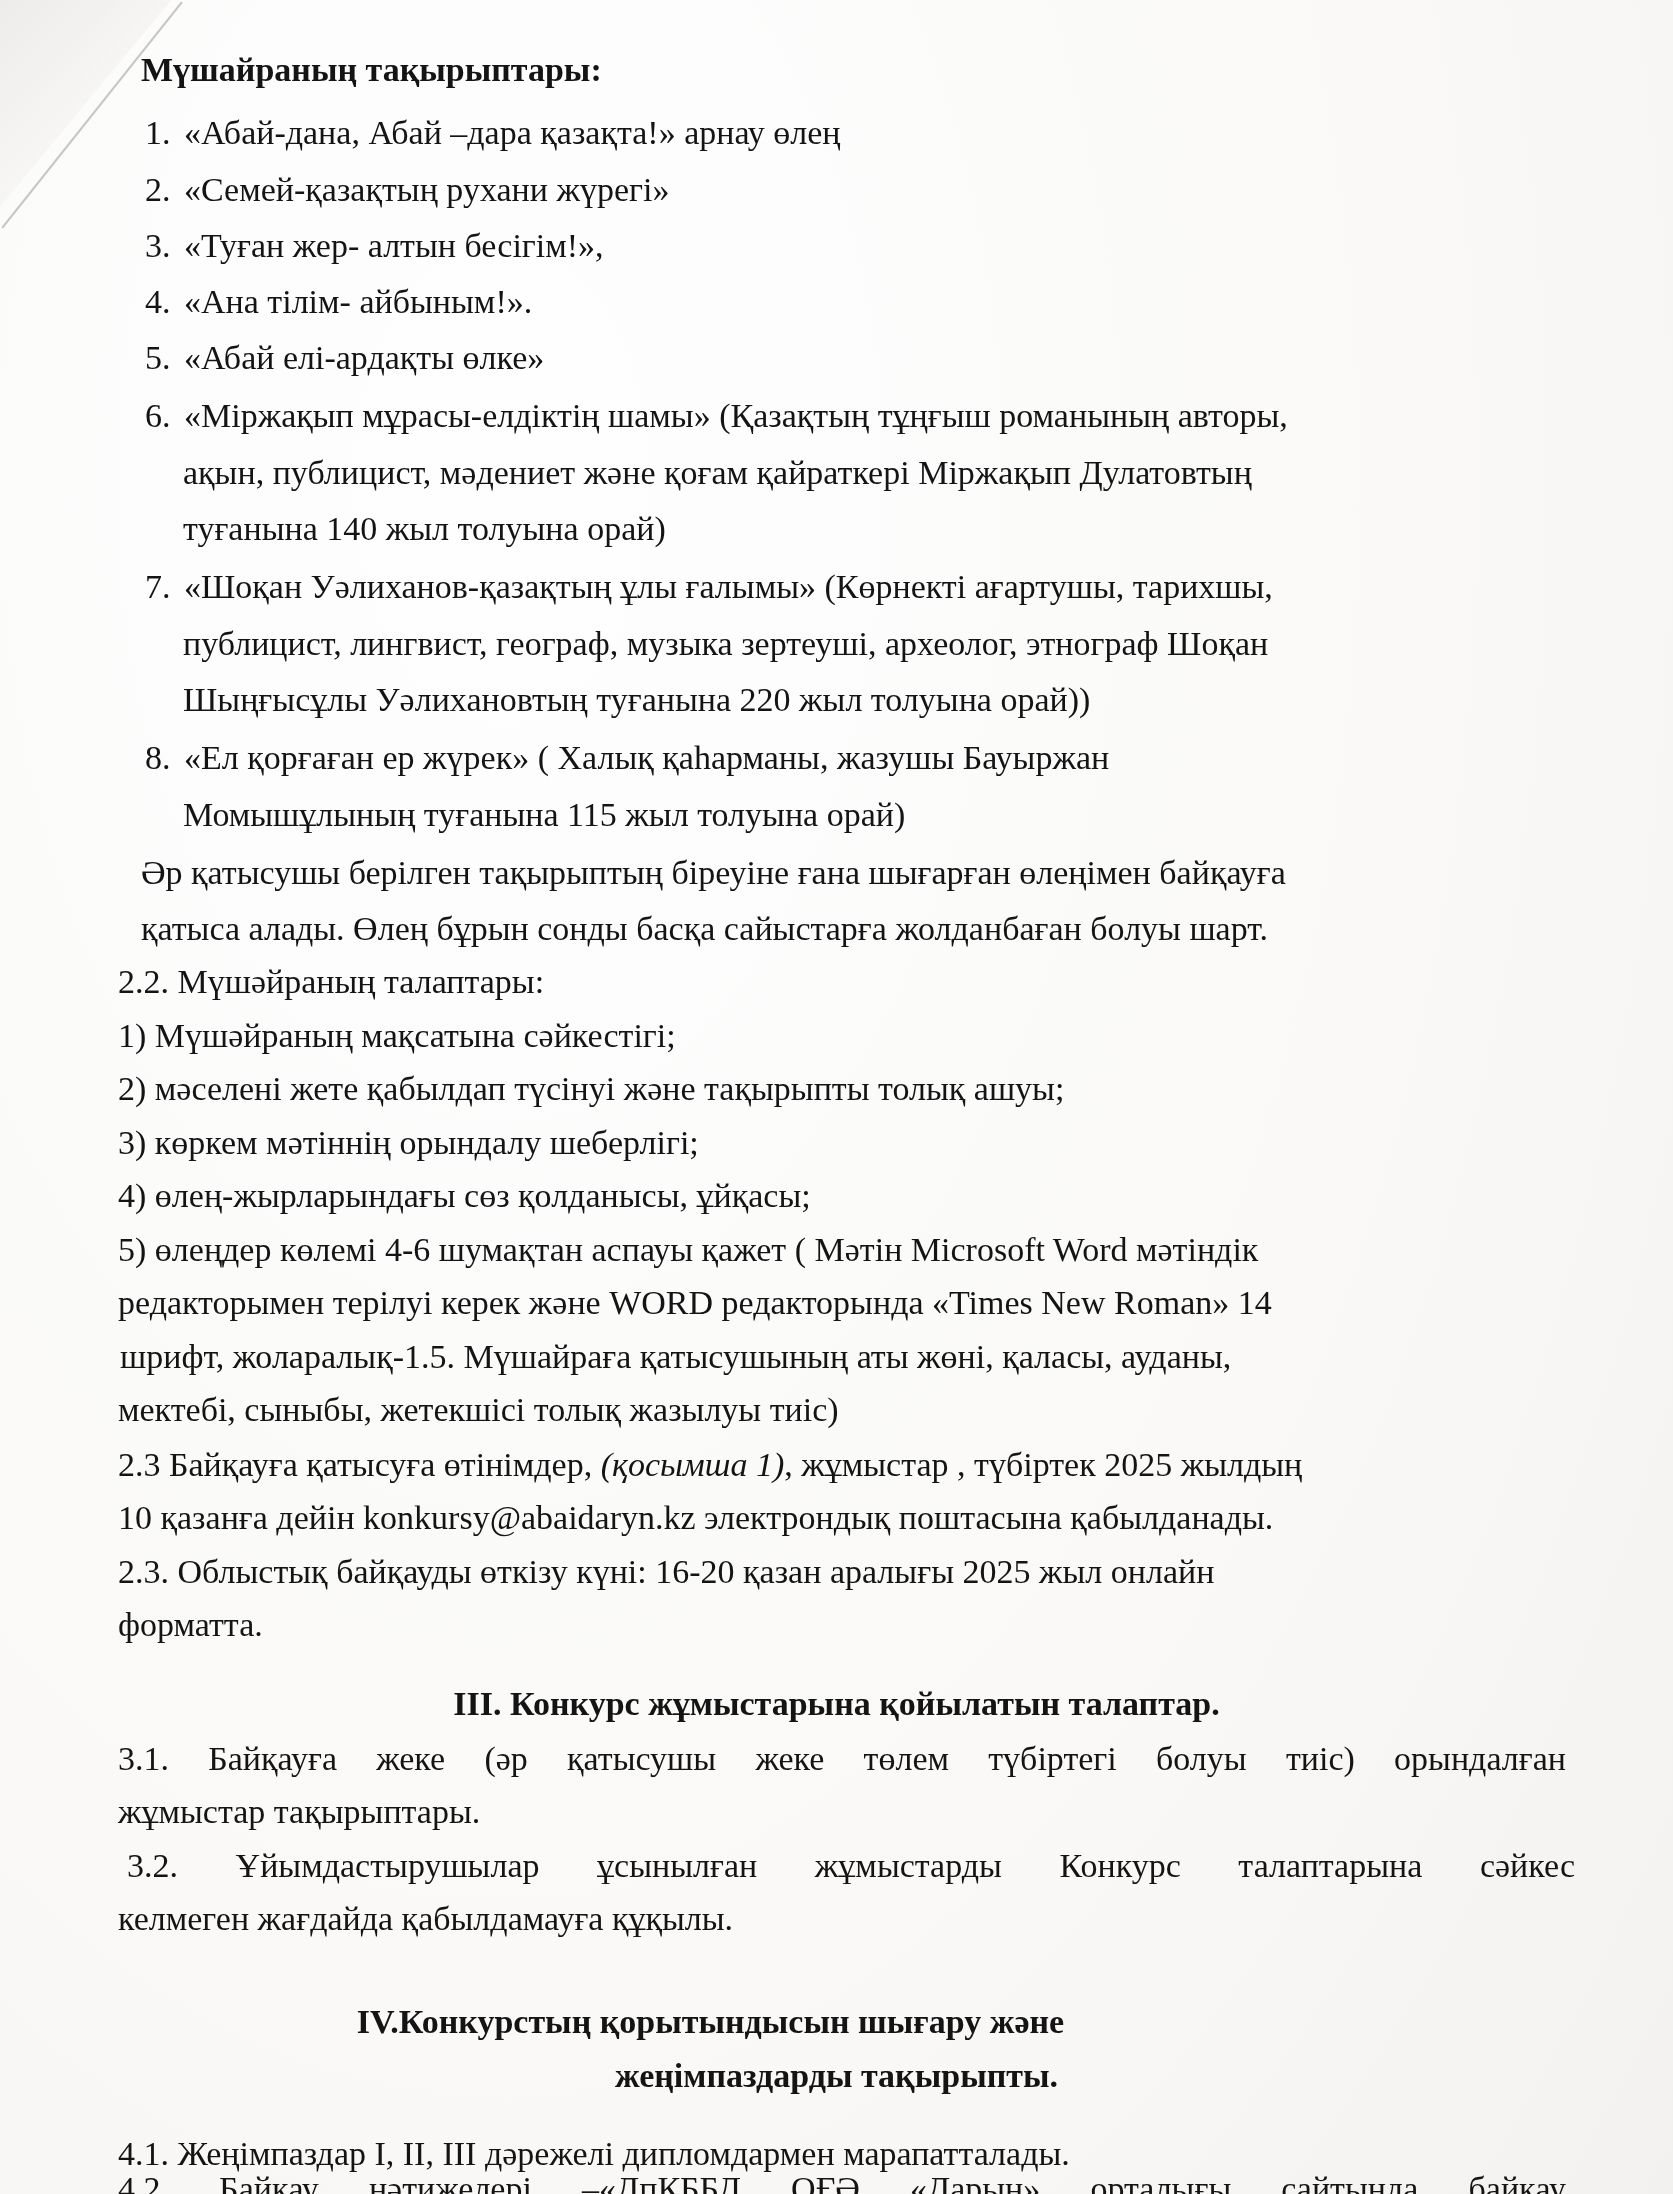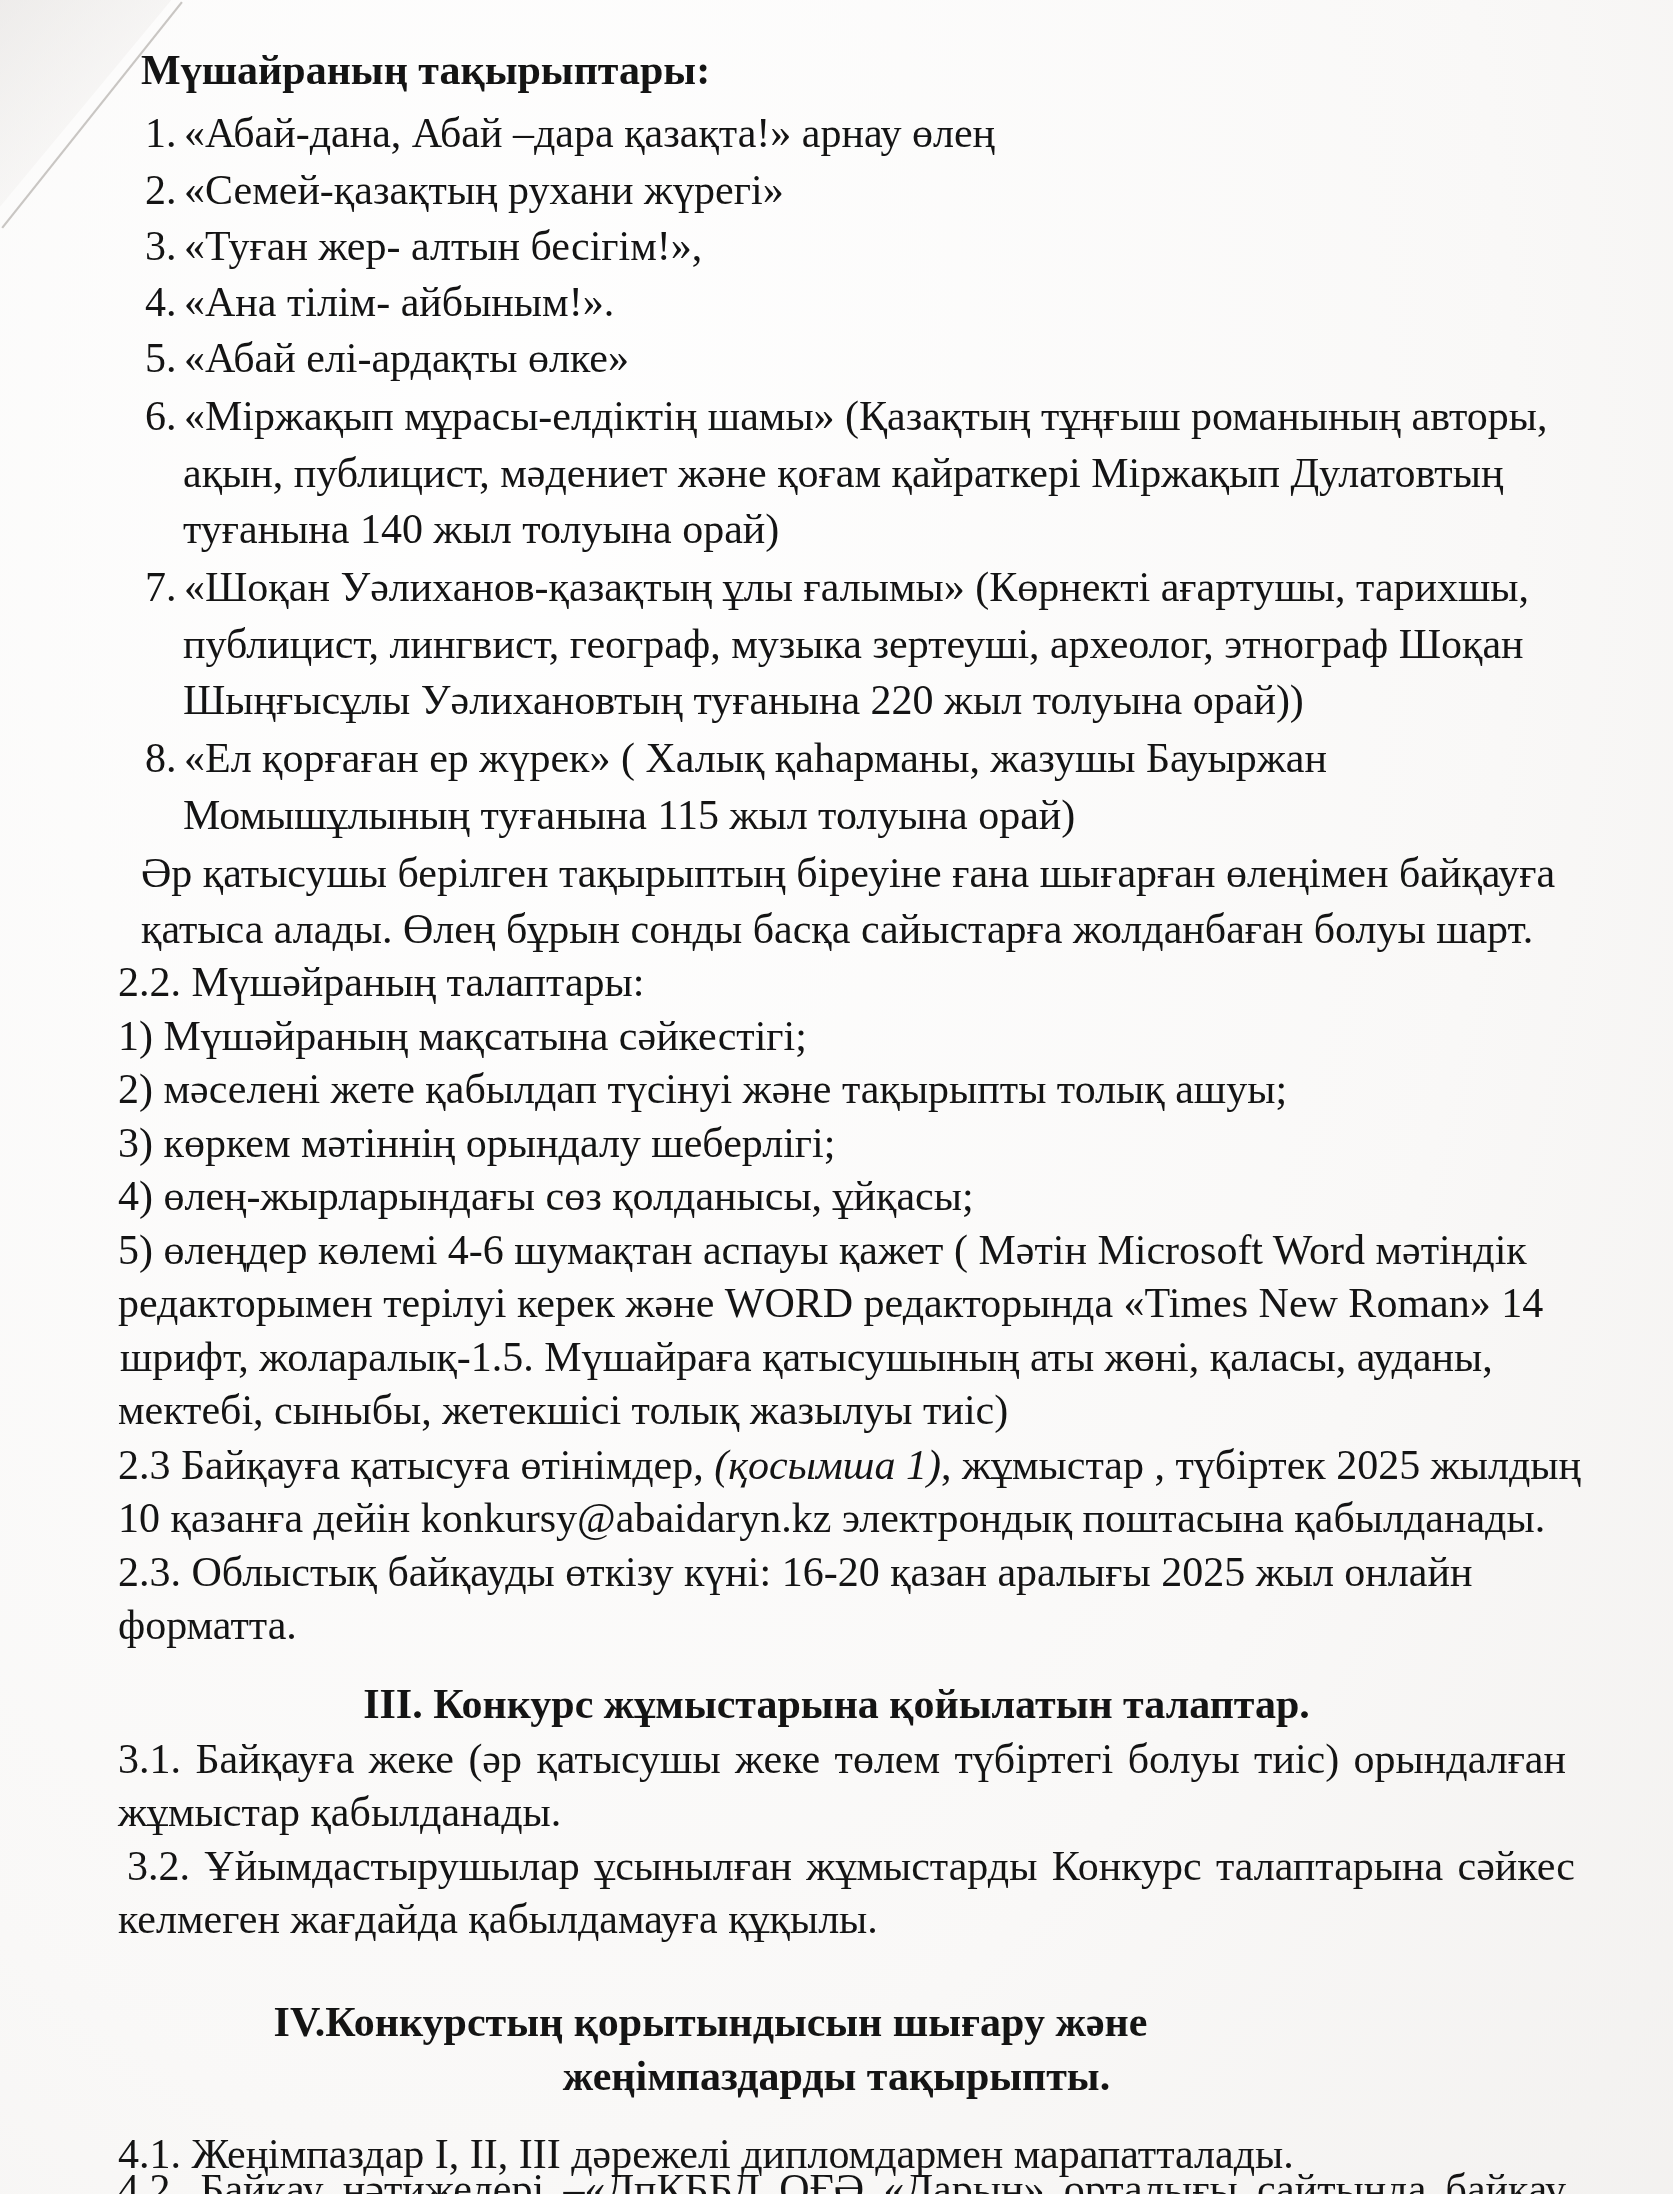"Мүшайраның тақырыптары:" .line { font-size: 42px -> 34px }
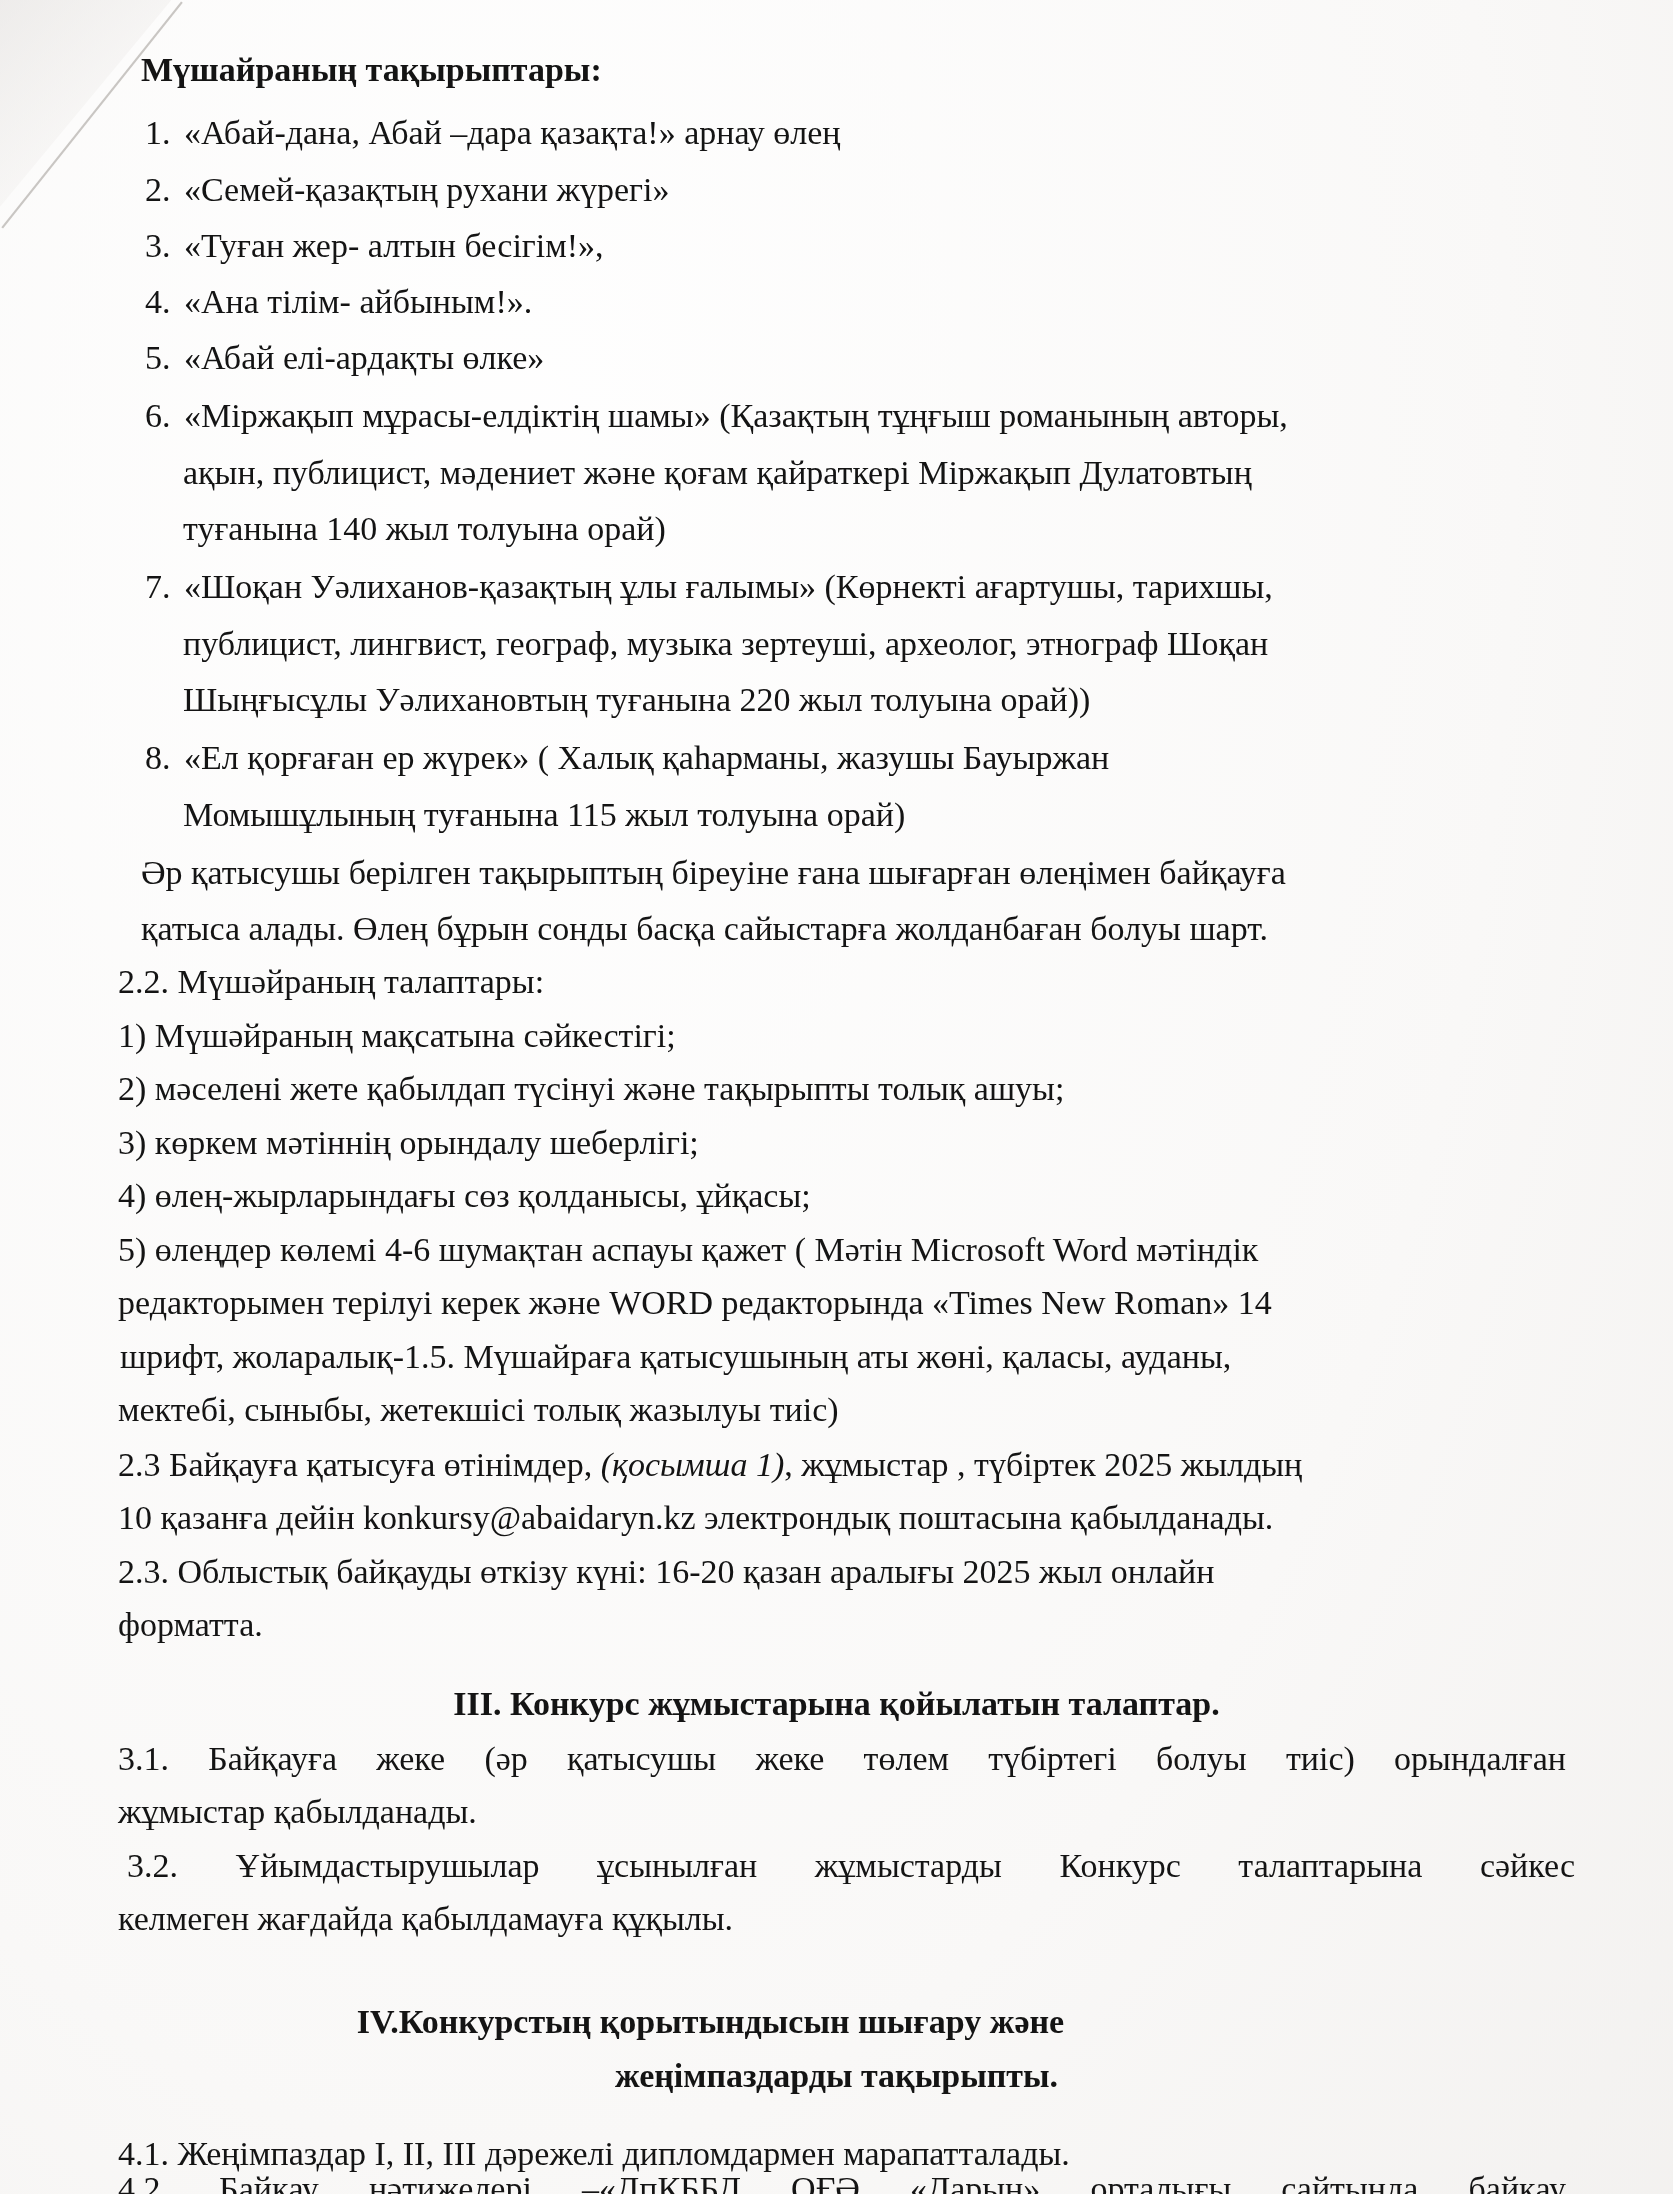"жұмыстар қабылданады." div.line { text: қабылданады -> тақырыптары }
